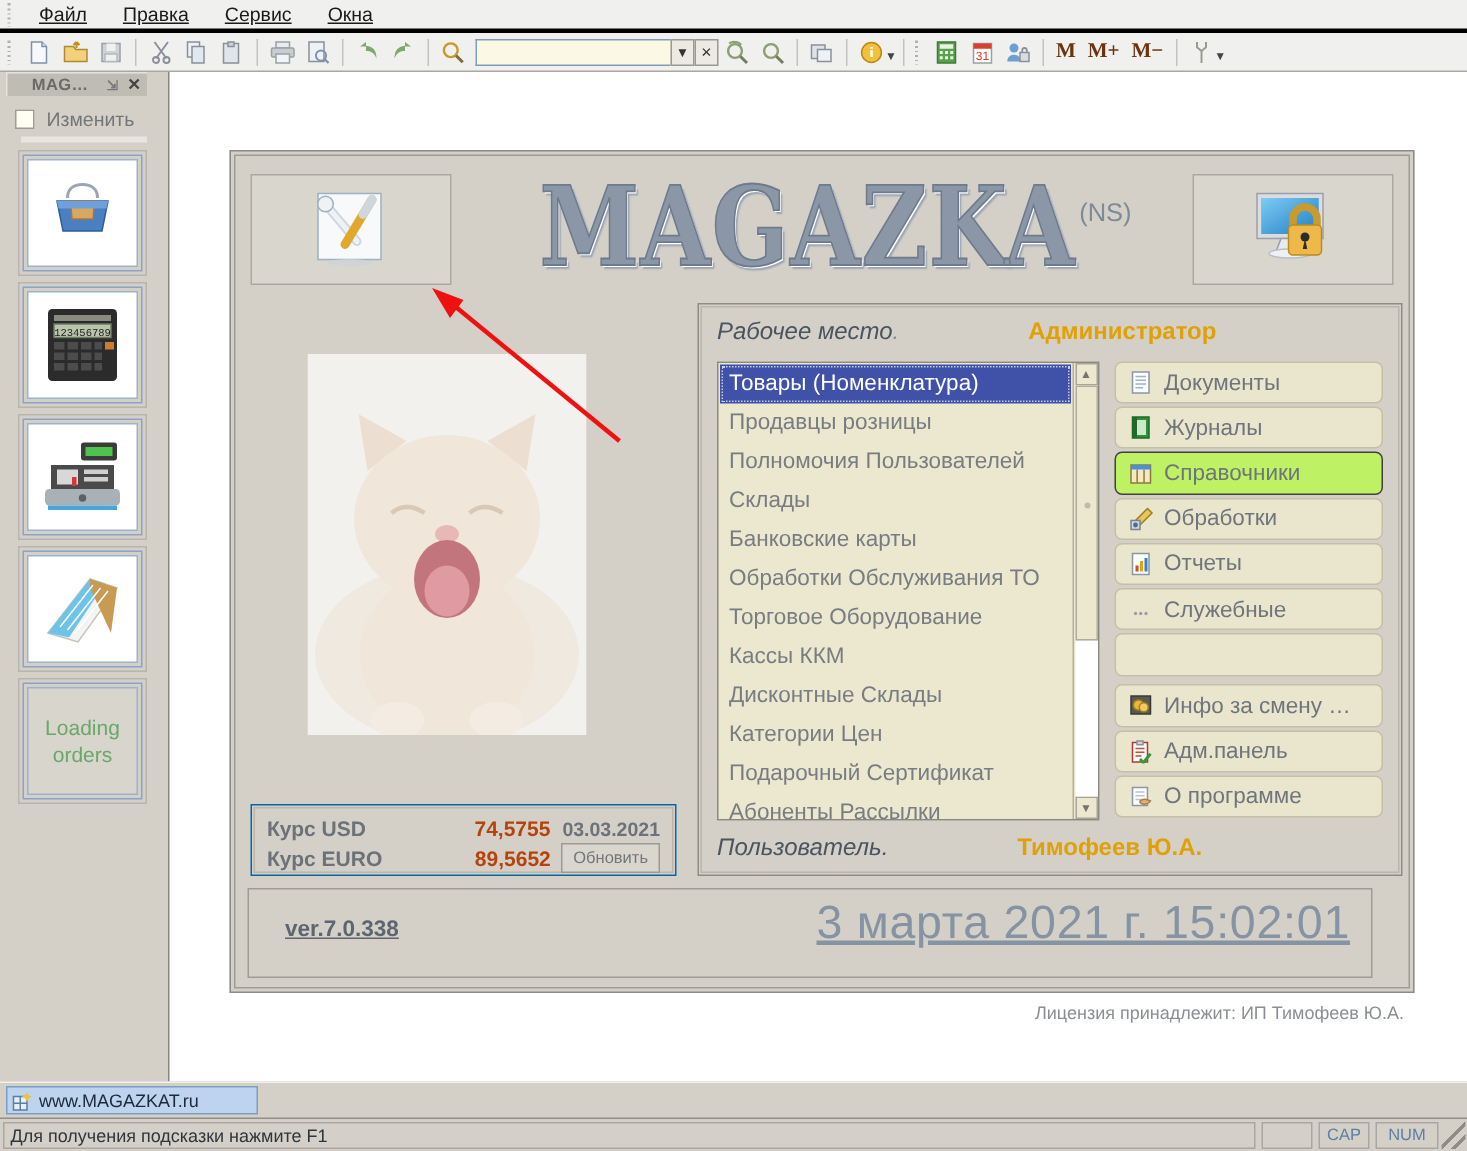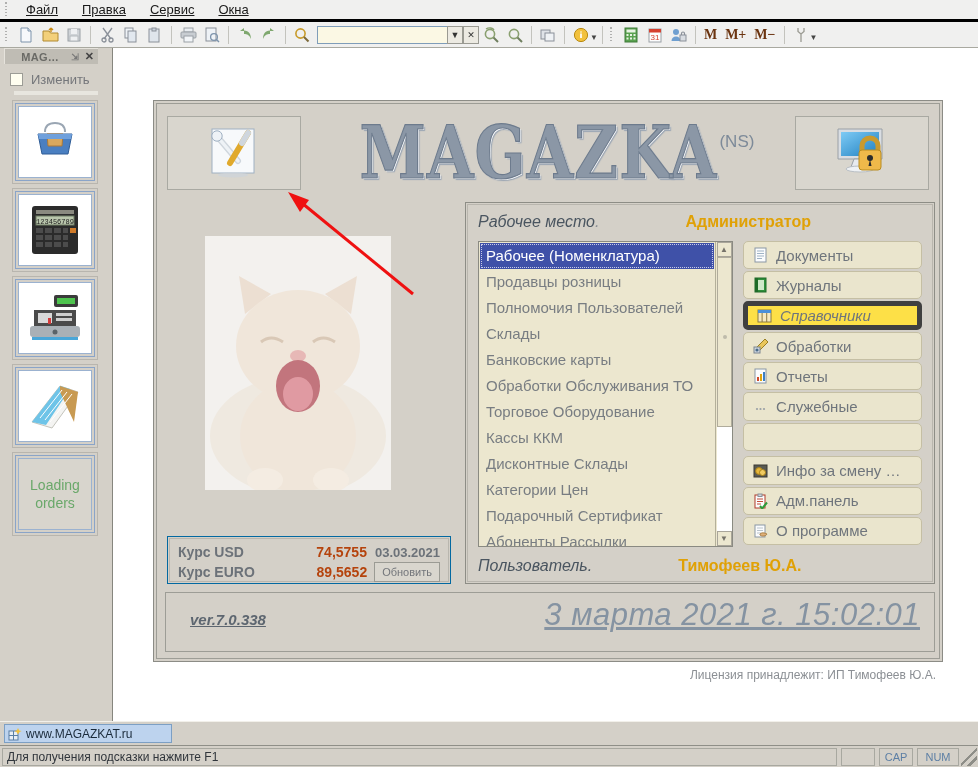"Рабочее (Номенклатура)" div.lb-item { text: Рабочее -> Товары }
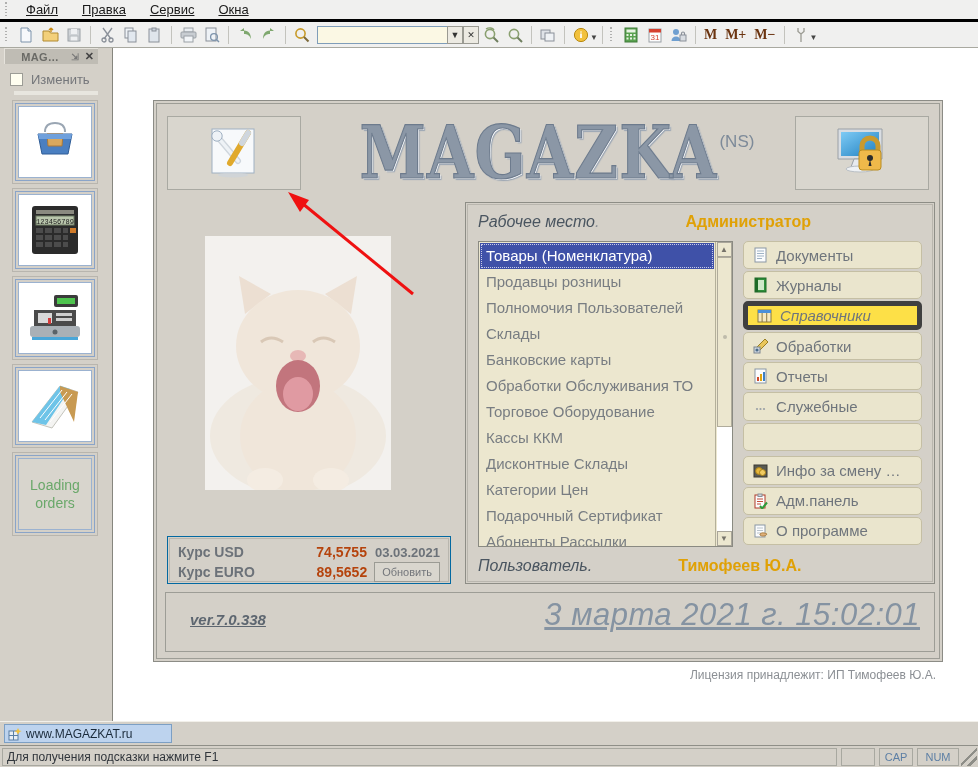"Справочники" .mbtn.active { background: #fde047 -> #bef264; border: 5px solid #404040 -> 1px solid #404040; font-style: italic -> none }
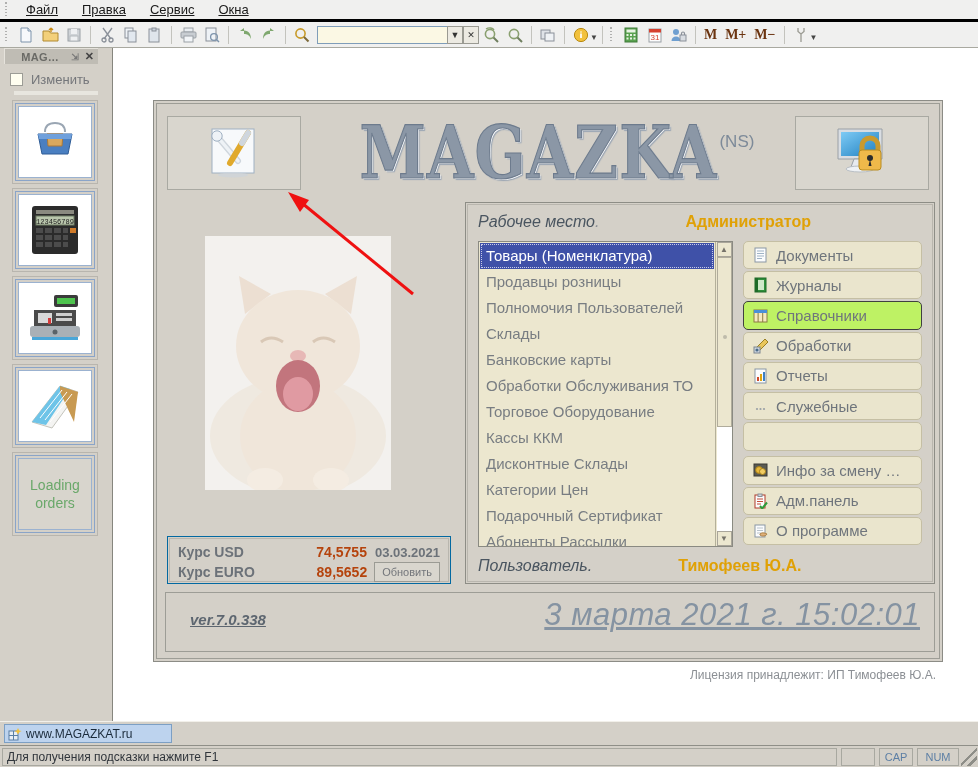"ver.7.0.338" .ftr { font-style: italic -> none; right: 4px -> 24px }
